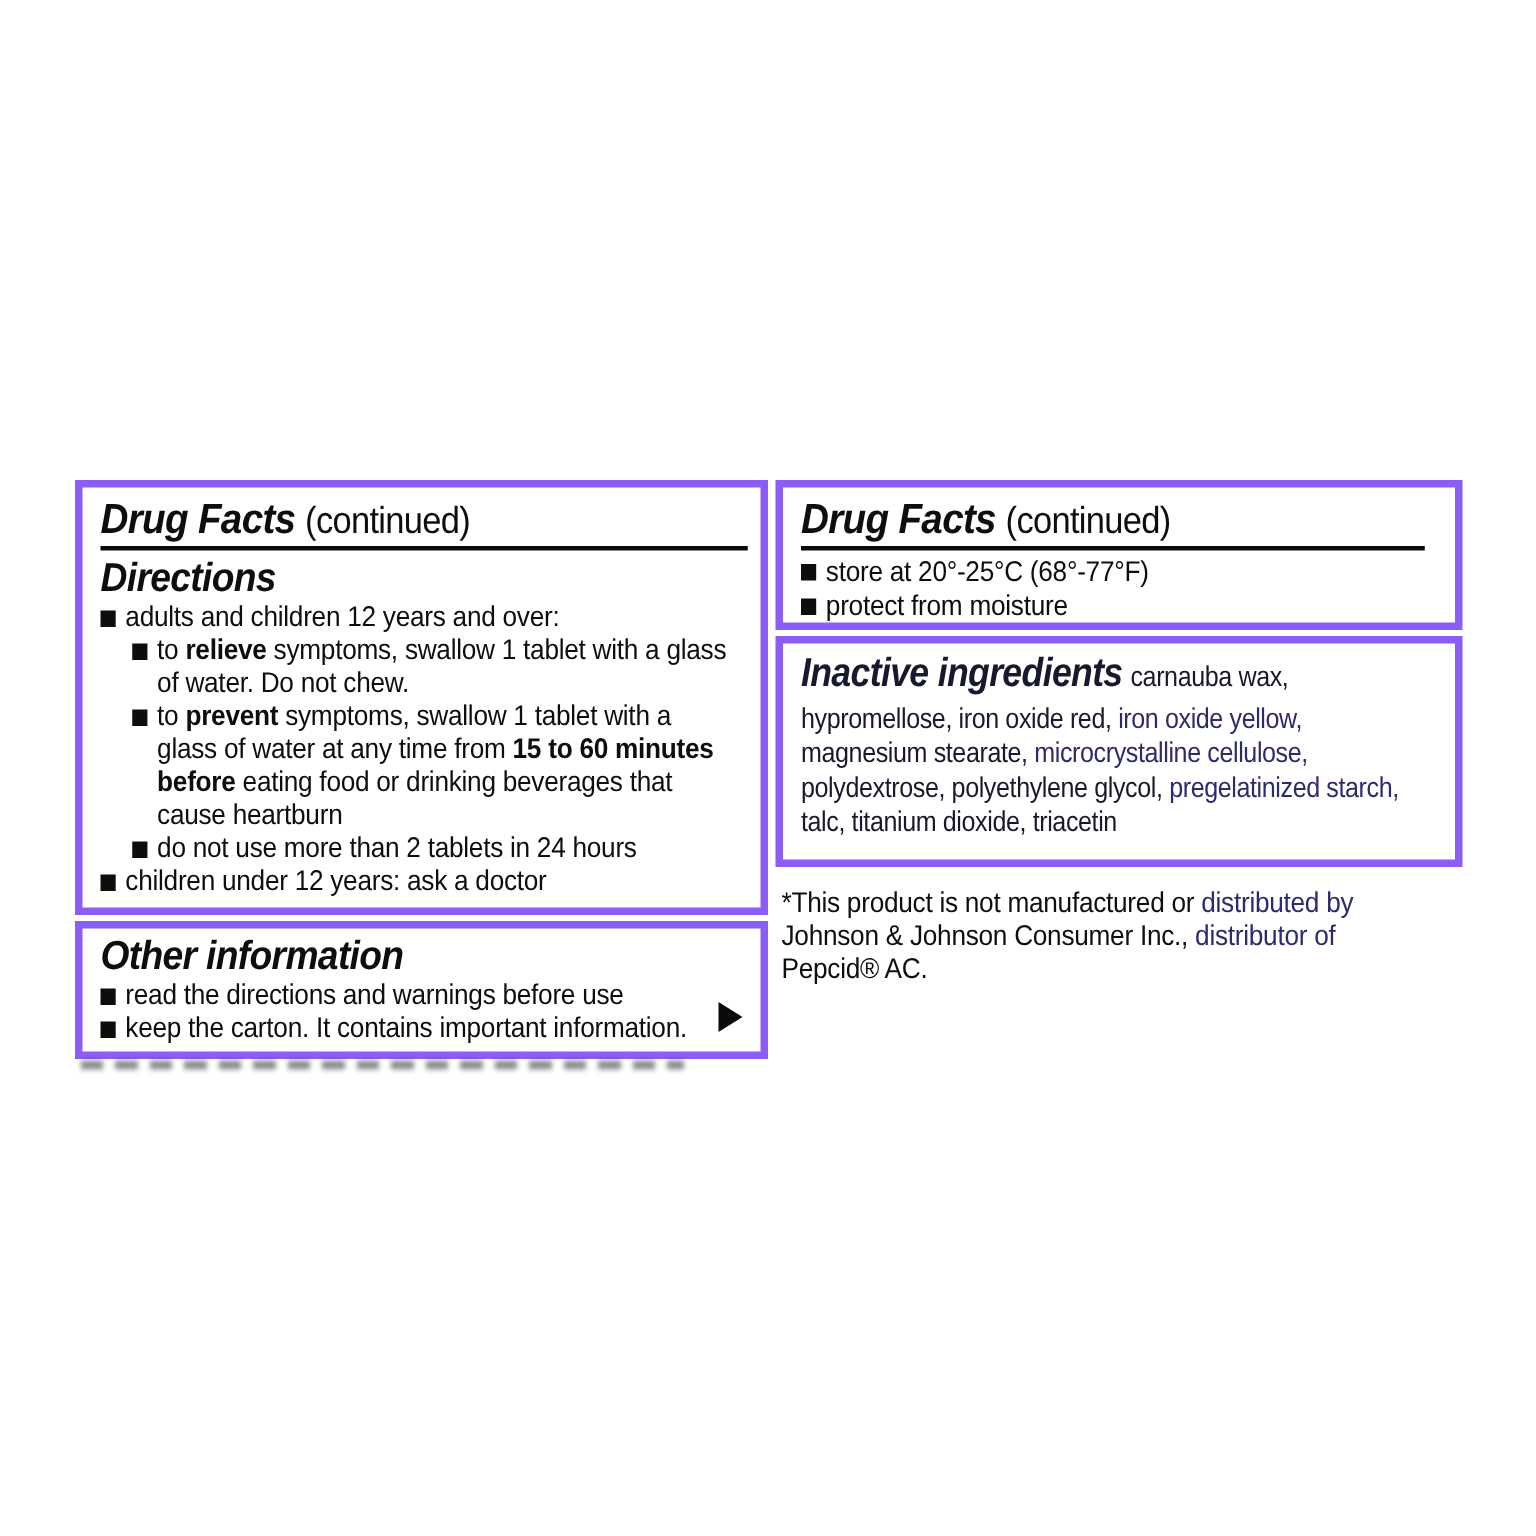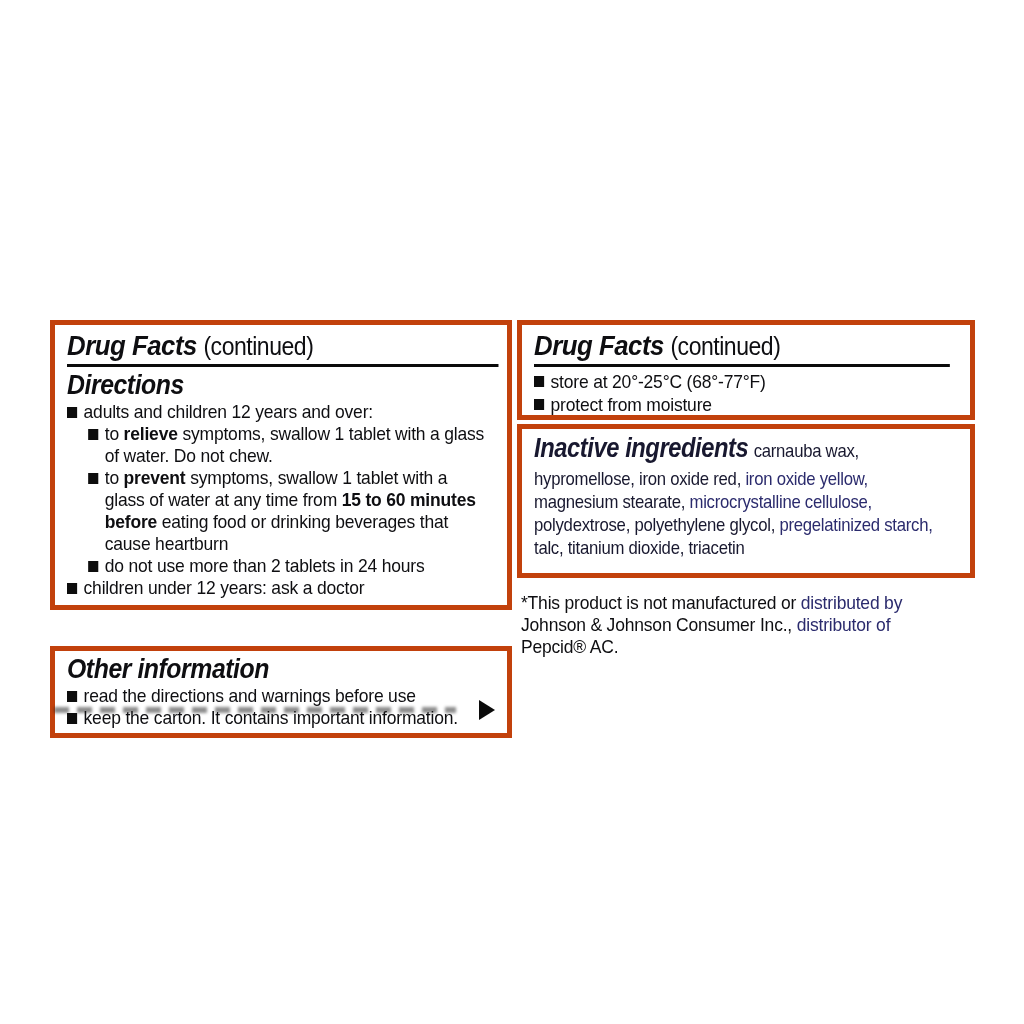"Drug Facts" .box { border: 5px solid #c2410c -> 5px solid #8b5cf6 }
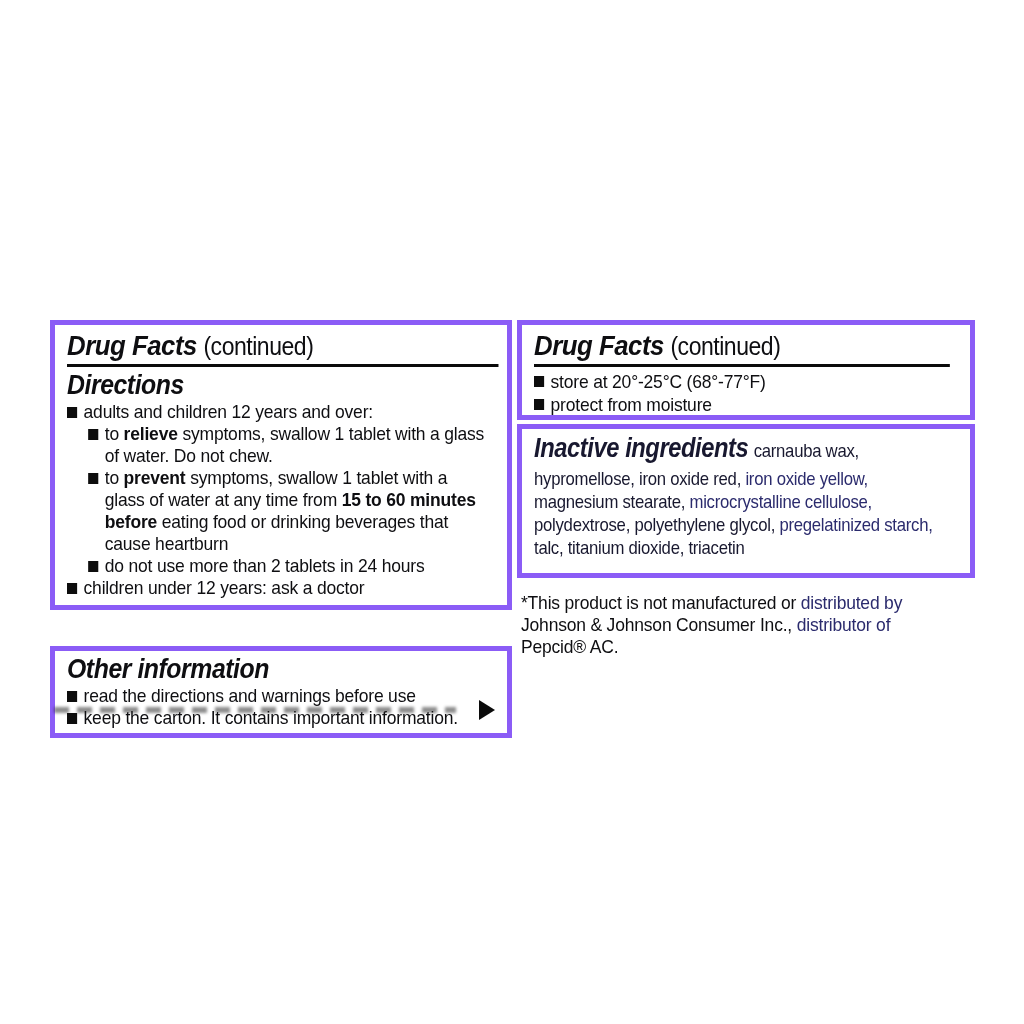"Other information" #left-box-2 { top: 646px -> 614px }
